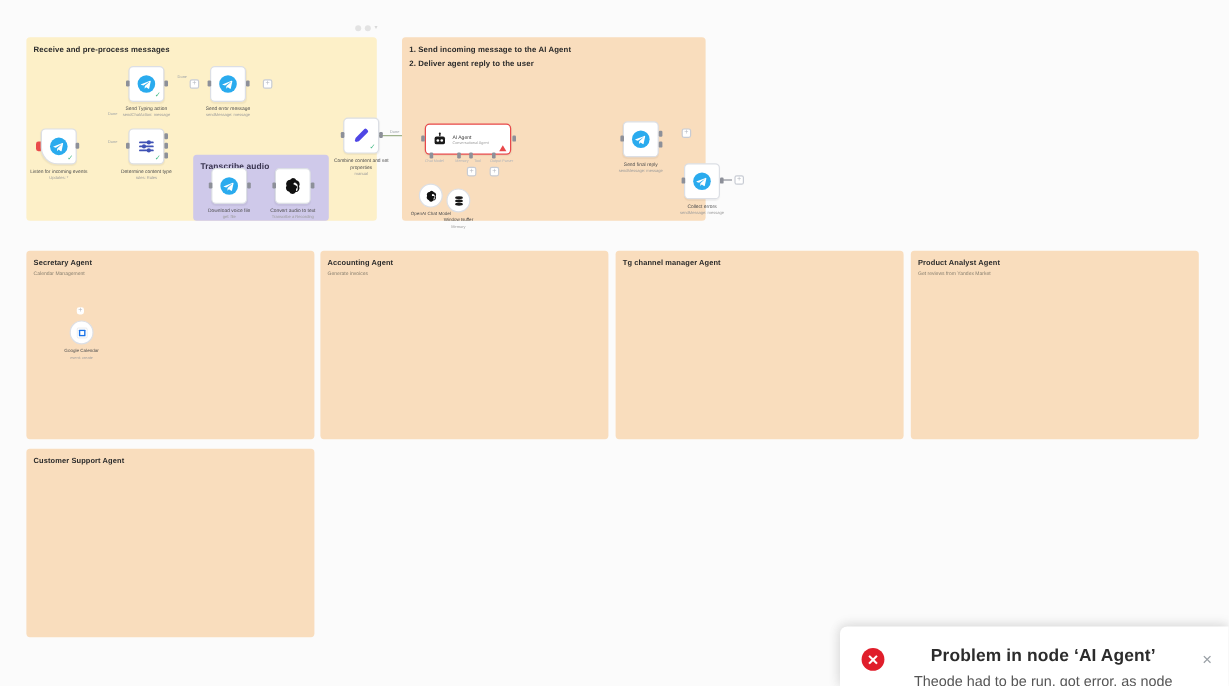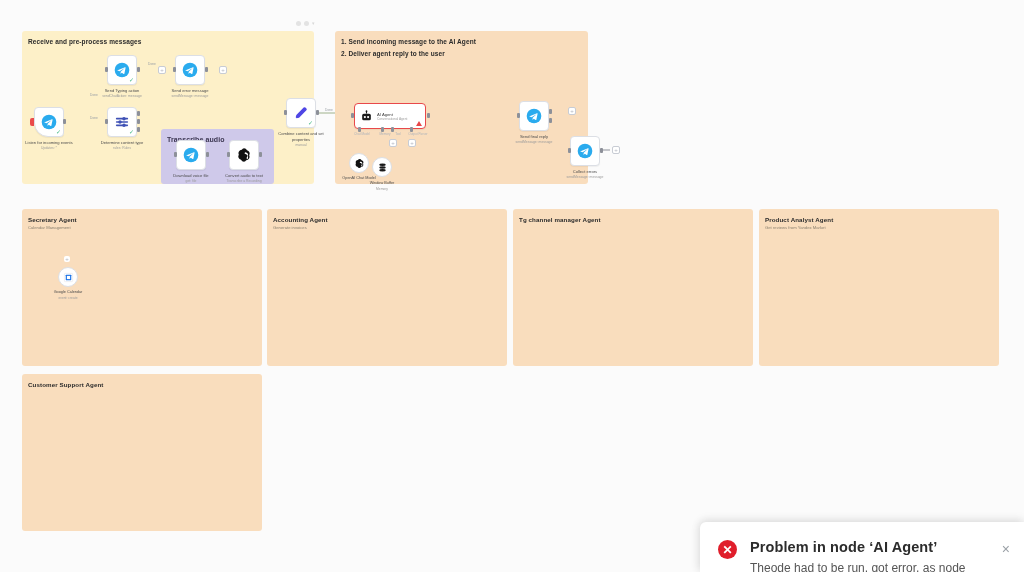"Problem in node ‘AI Agent’" #toast .body { text-align: none -> center }
